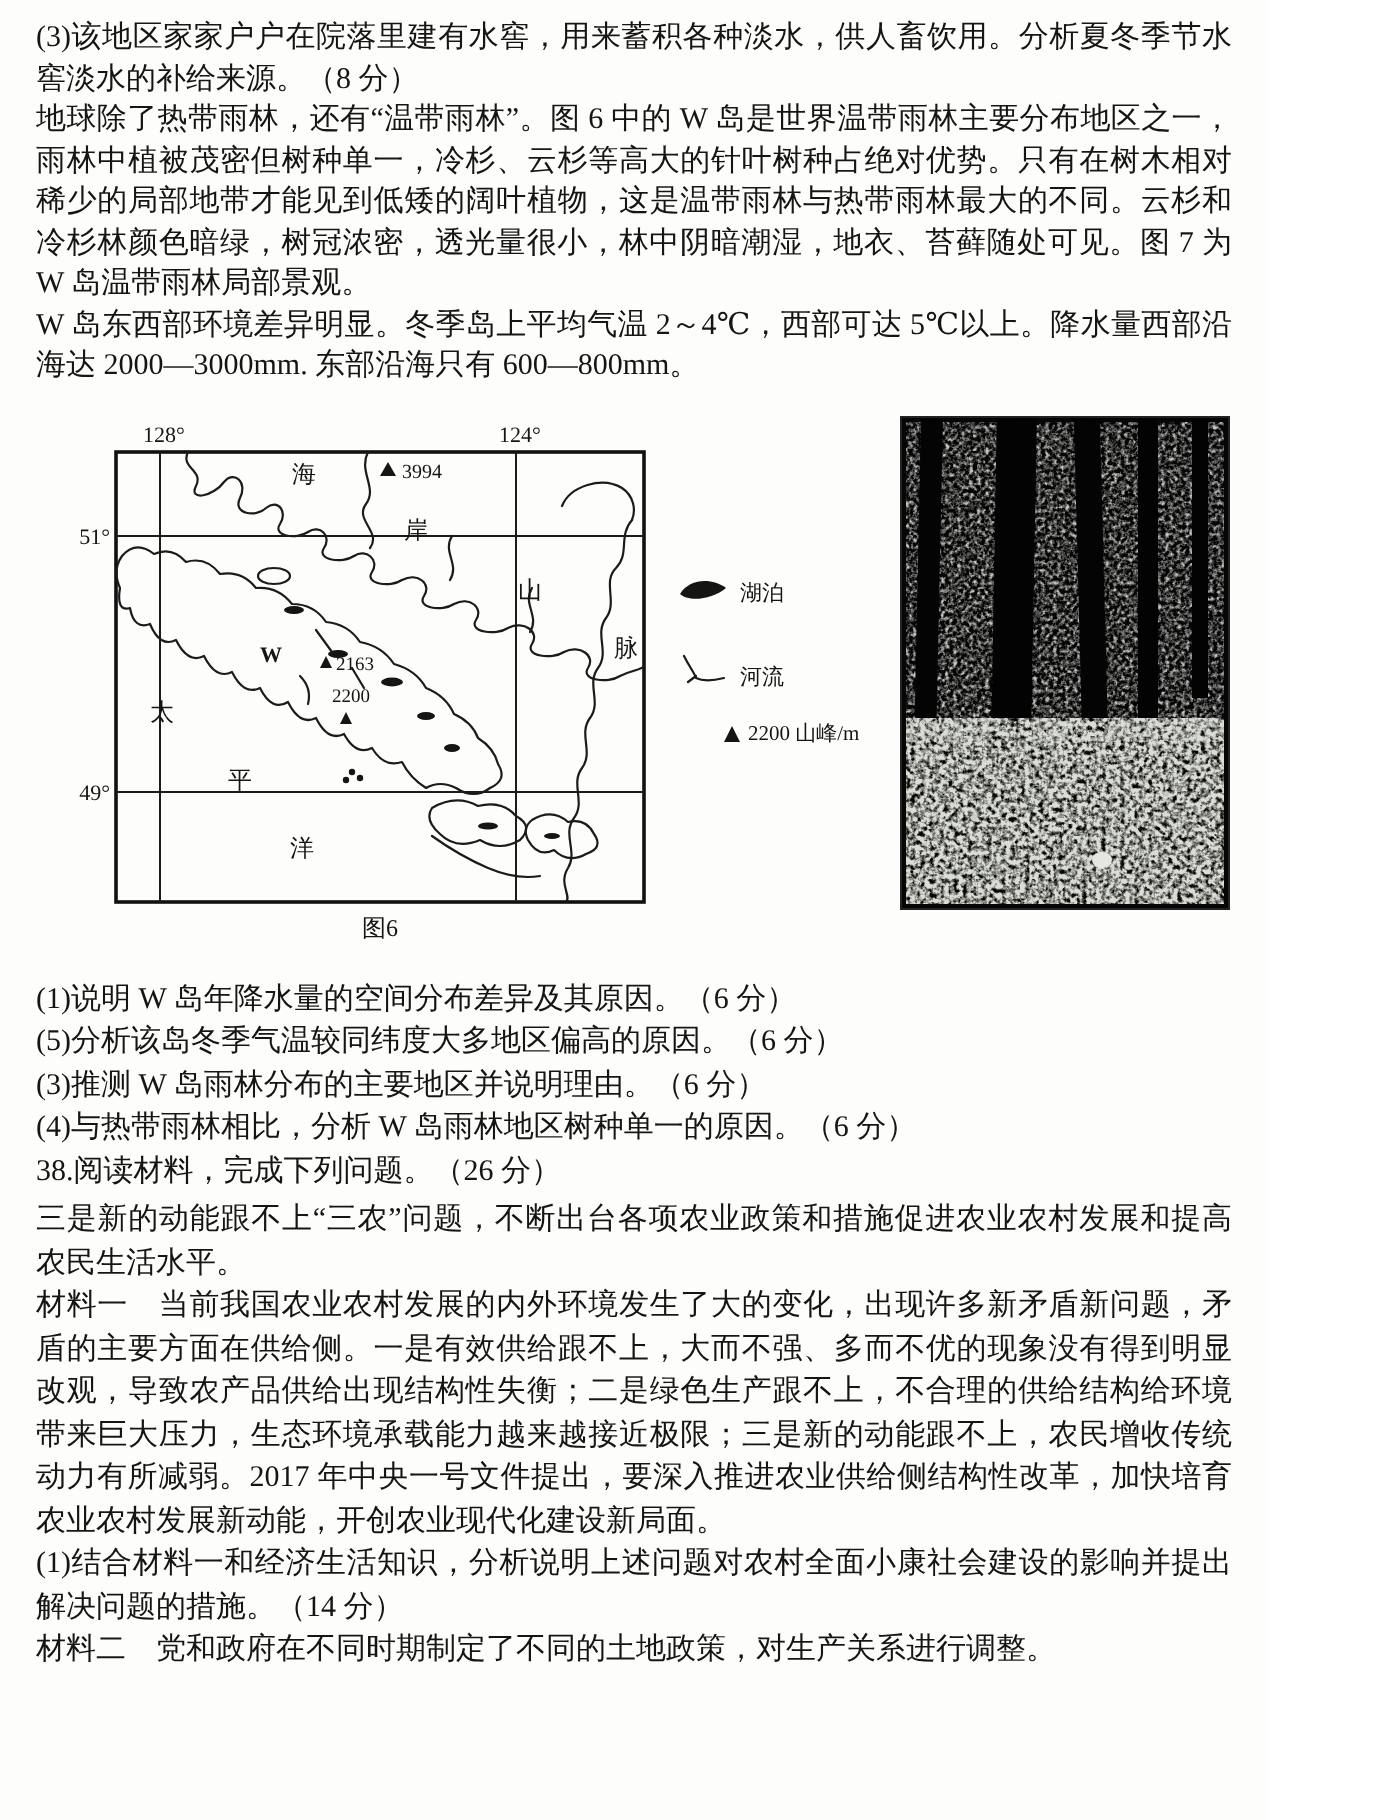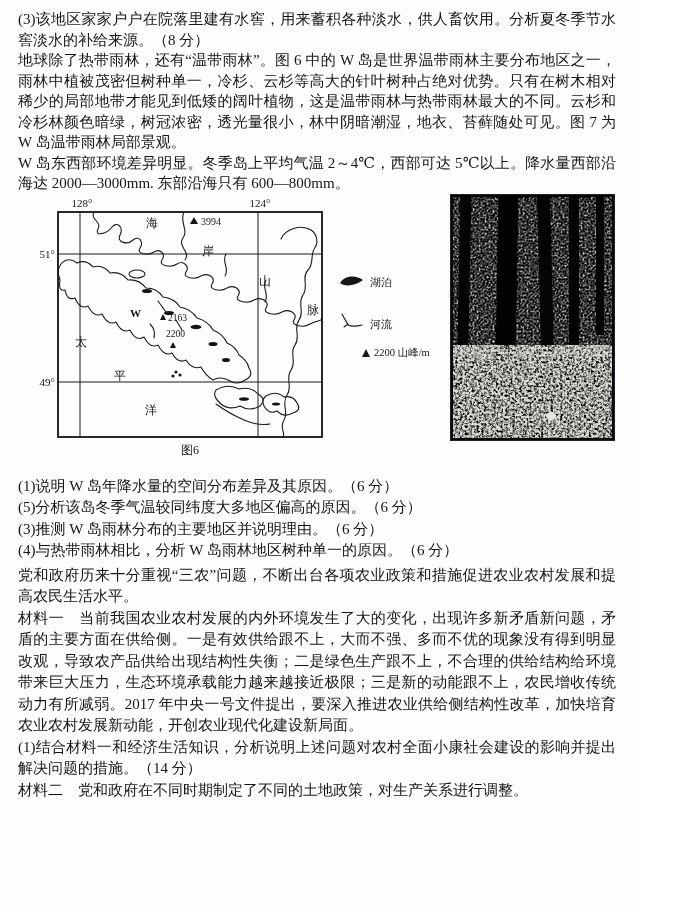"128°" .figs { margin-top: none -> 14px }
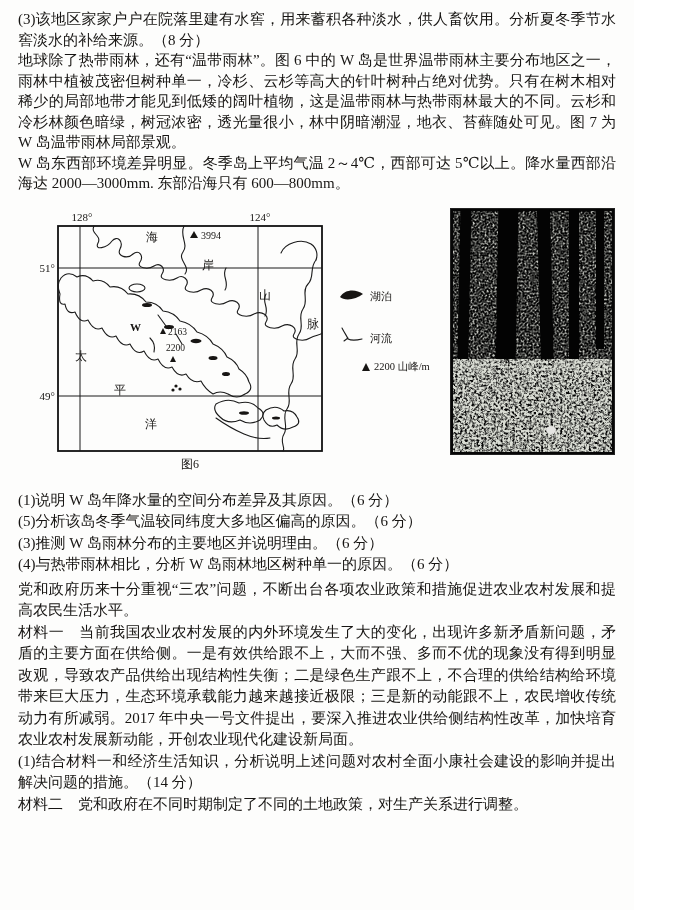"38.阅读材料，完成下列问题。（26 分）" p.t2 { html: none -> <p>38.阅读材料，完成下列问题。（26 分）</p> }
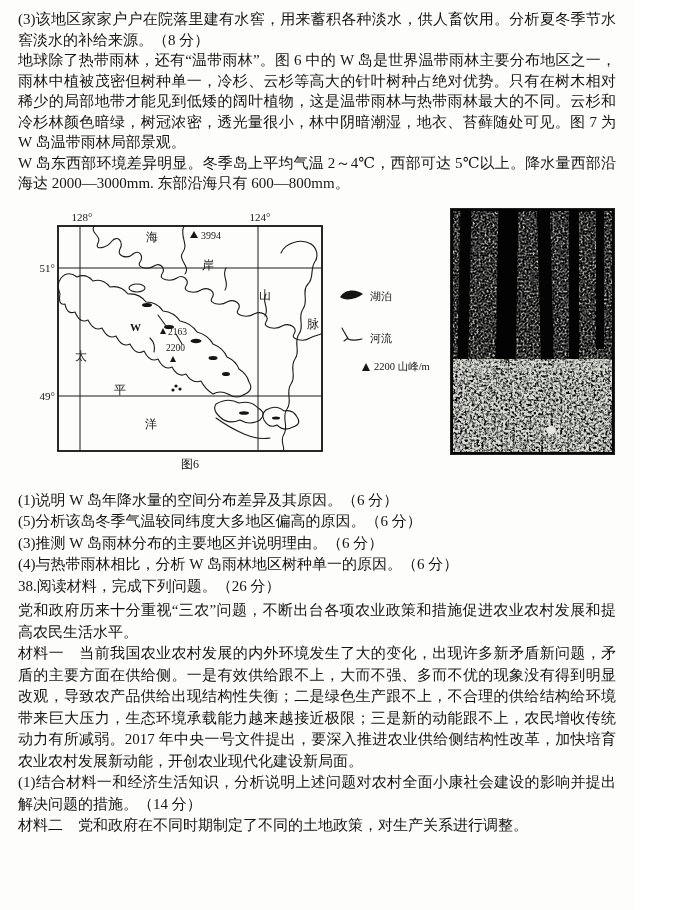"党和政府历来十分重视“三农”问题，不断出台各项农业政策和措施促进农业农村发展和提" p.t2 { text: 党和政府历来十分重视 -> 三是新的动能跟不上 }
